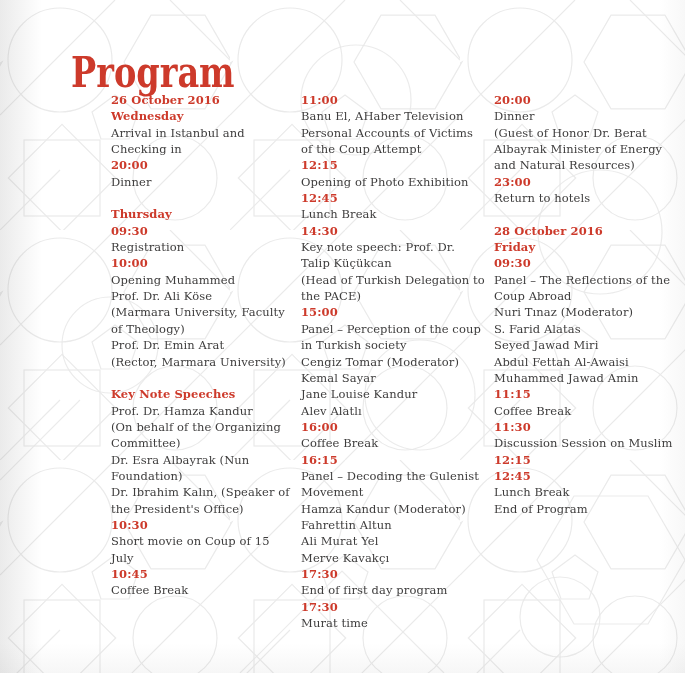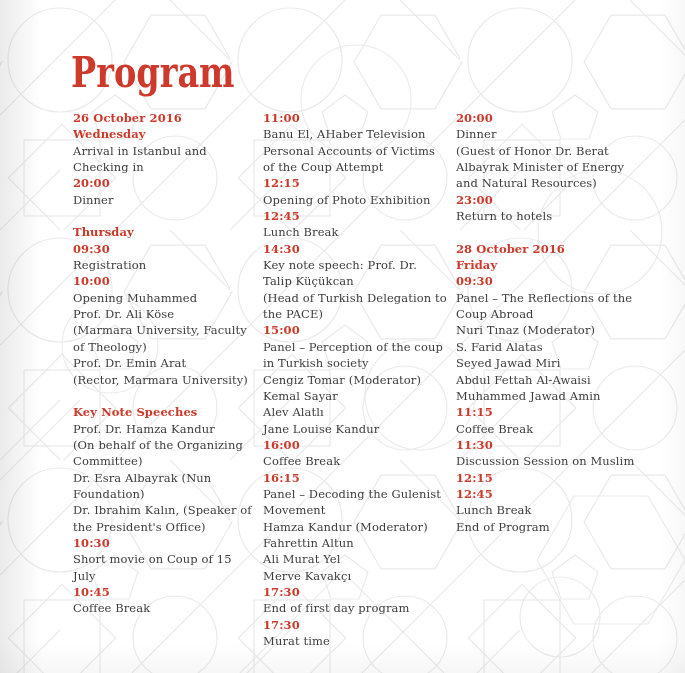"26 October 2016" .col { margin-left: none -> 38px; top: 110px -> 92px }
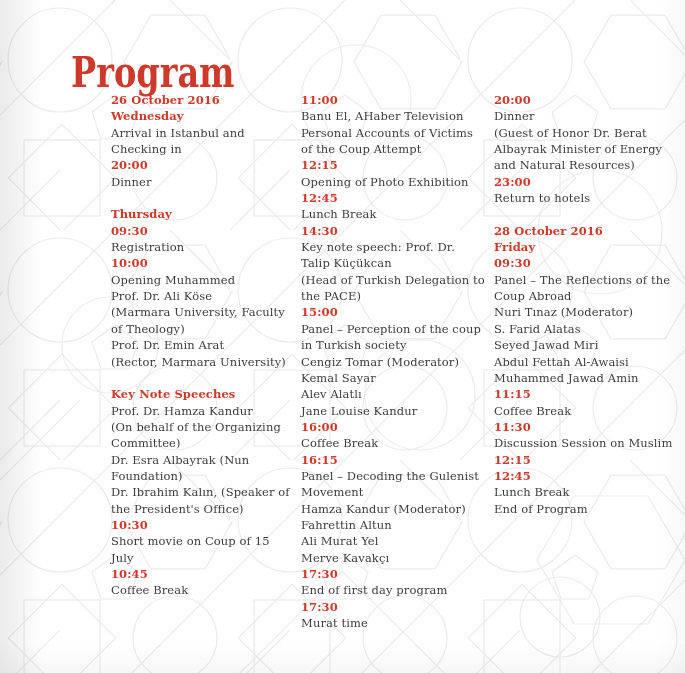"Alev Alatlı" div.line { order: before "Jane Louise Kandur" -> after "Jane Louise Kandur" }
